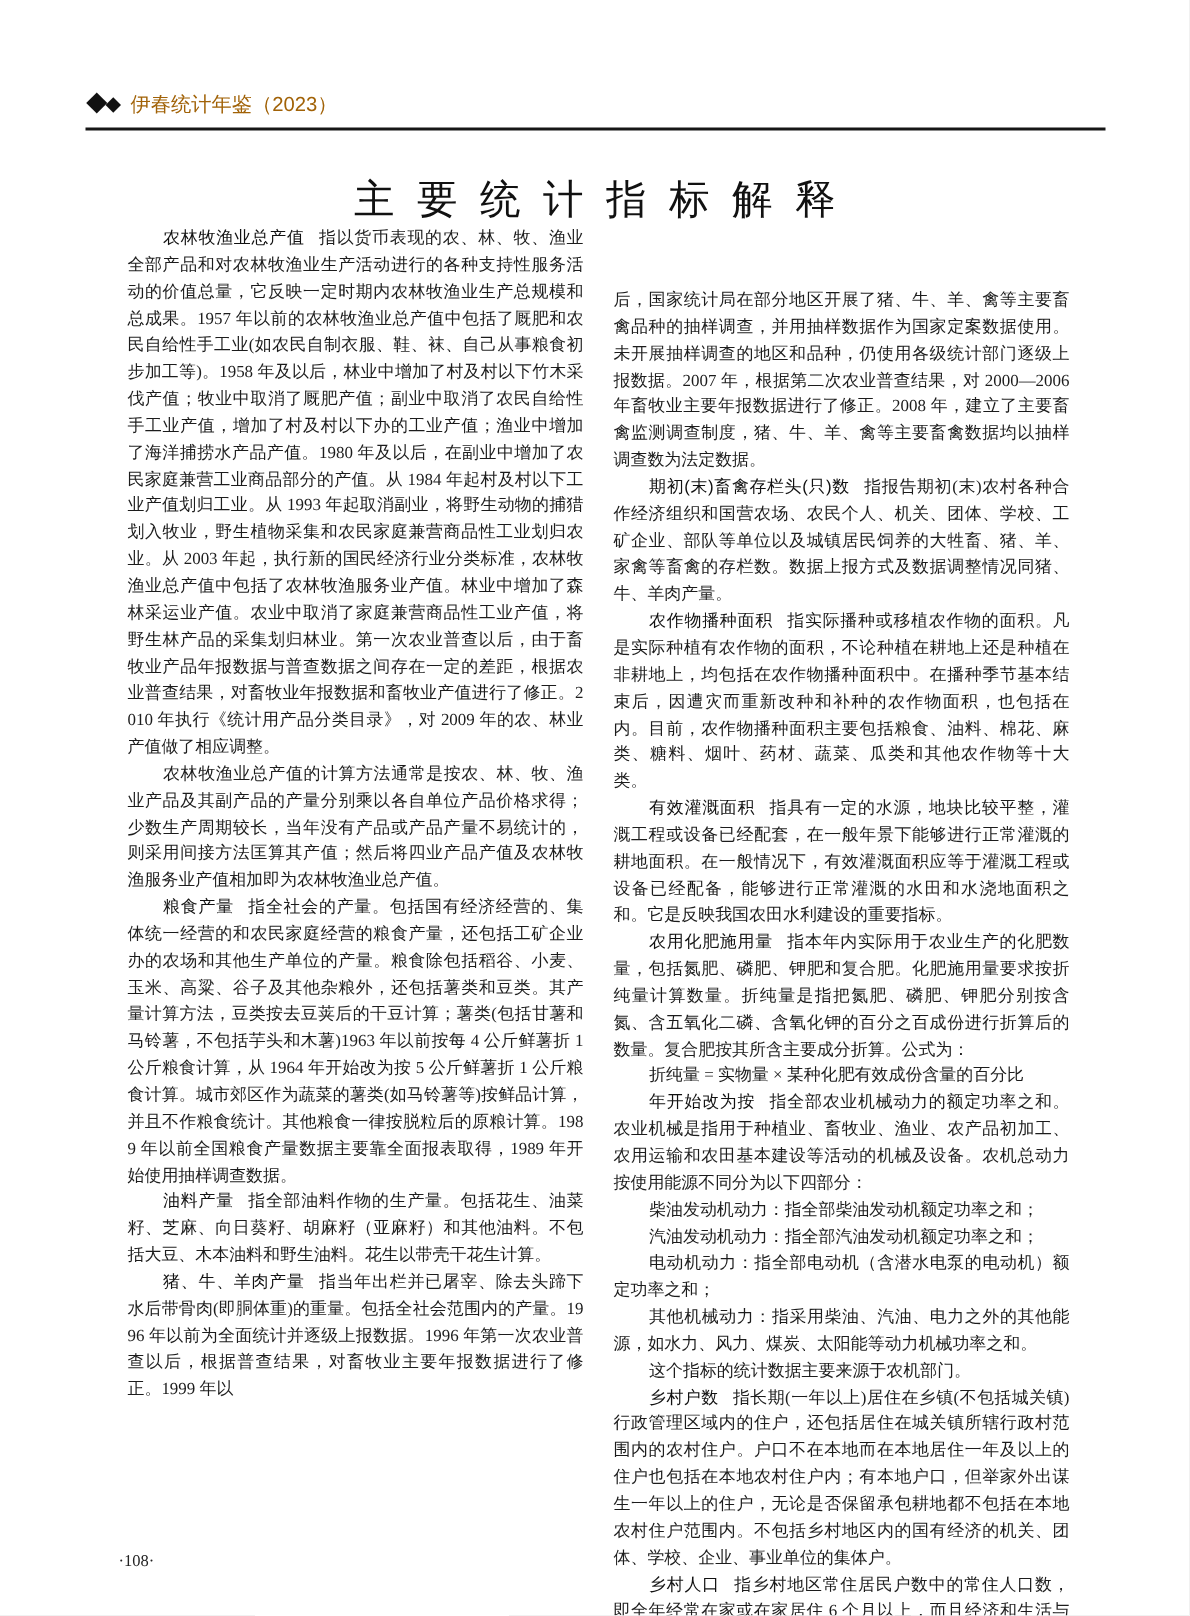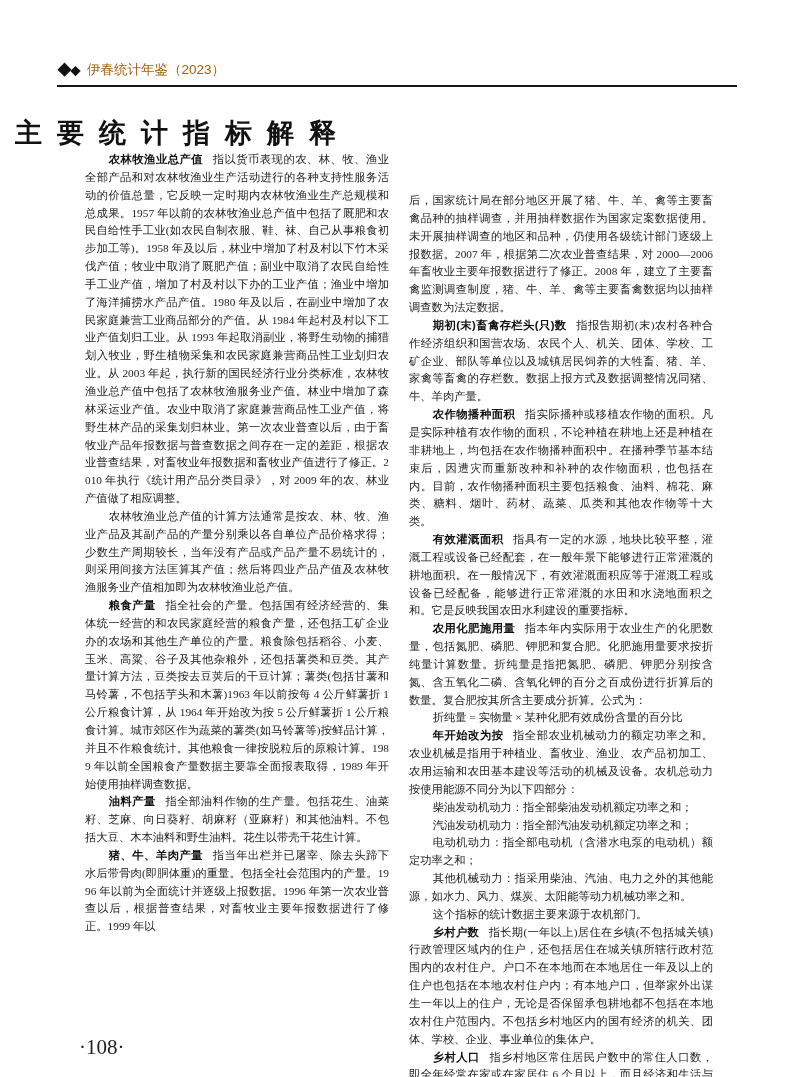"主要统计指标解释" .page-title { font-weight: 700 -> 400; text-align: none -> center }
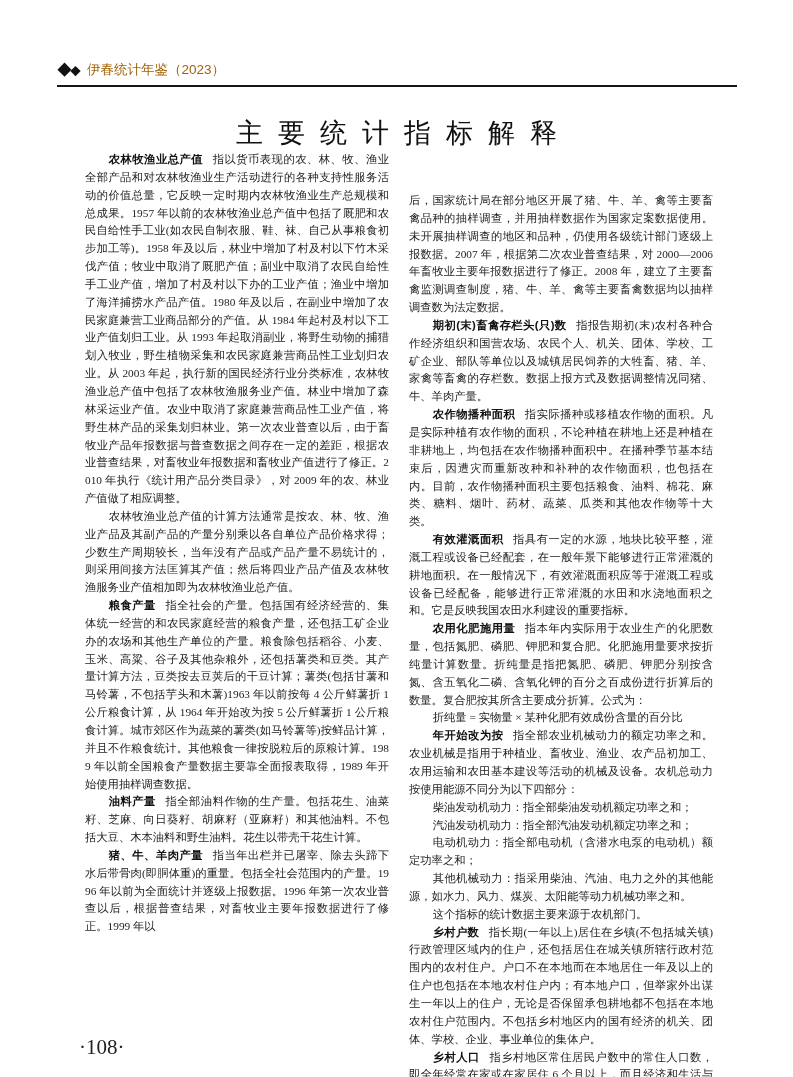"农林牧渔业总产值" .term { font-weight: 700 -> 400 }
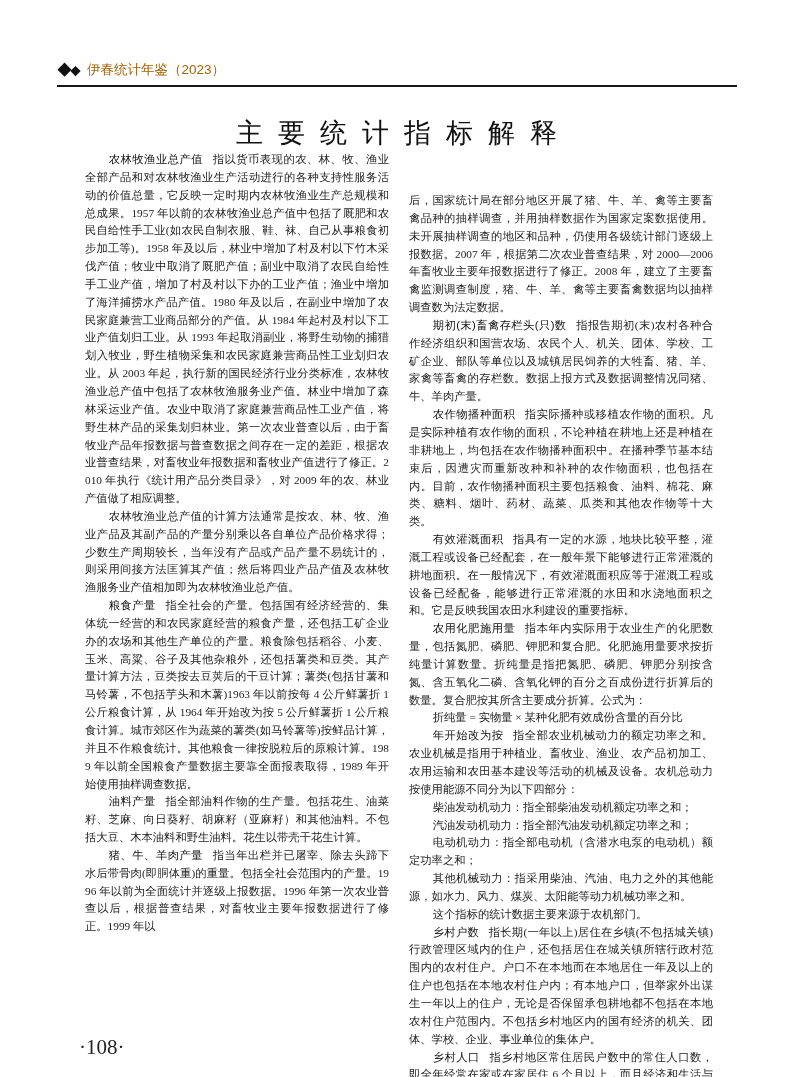"·108·" .footer { font-size: 21px -> 11px }
